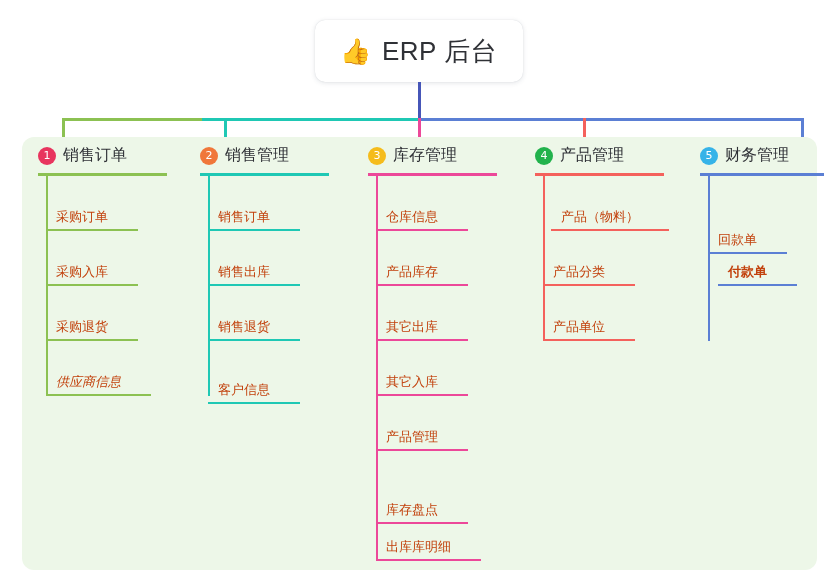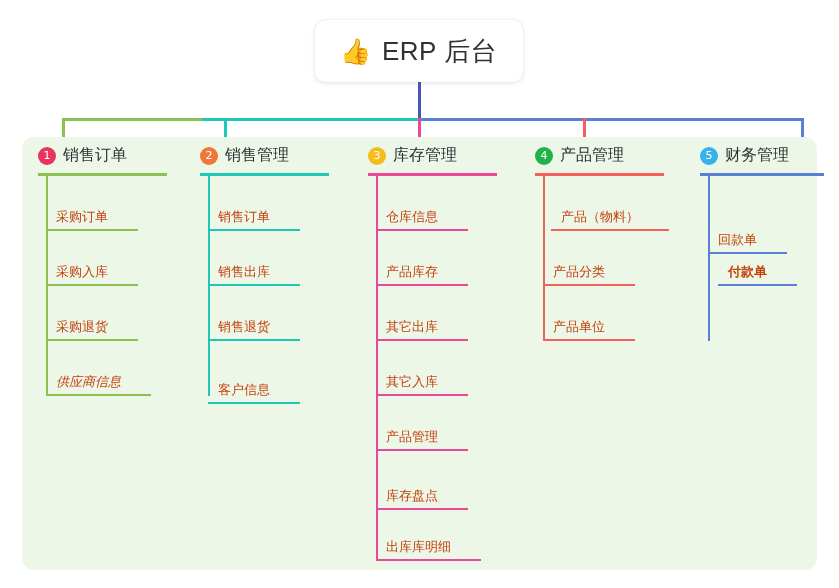"库存盘点" div.leaf { height: 59px -> 73px }
